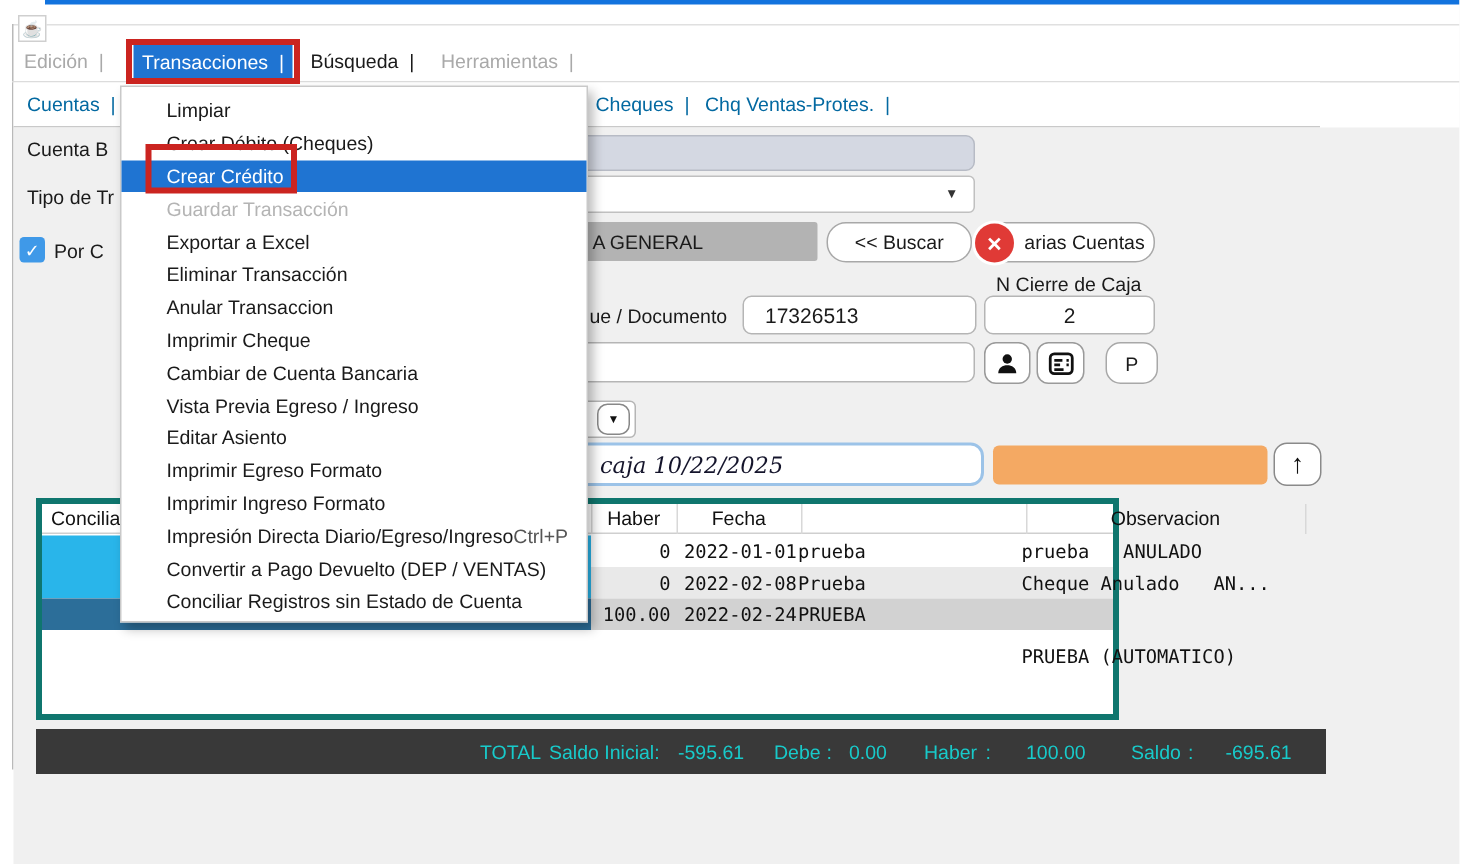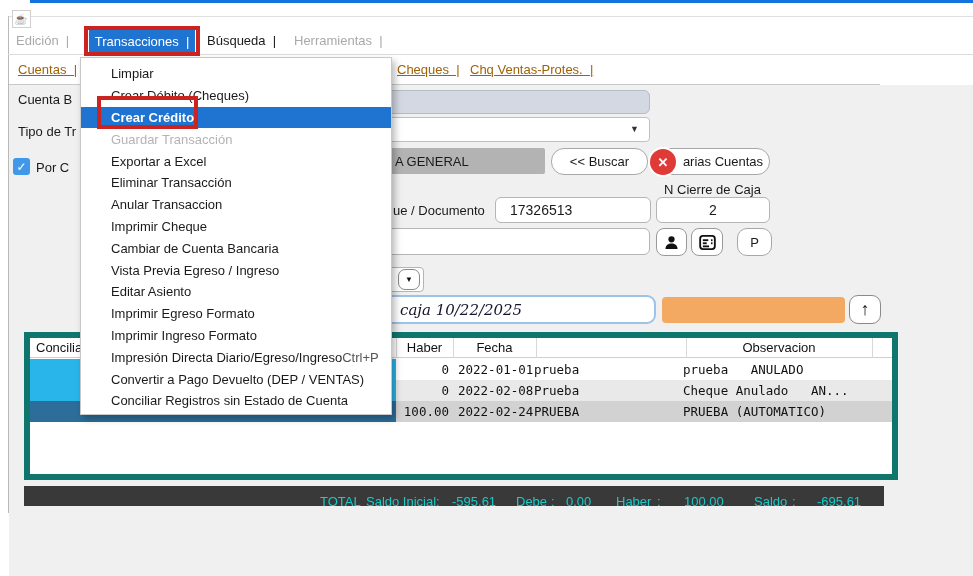"Cuentas |" .tab { color: #a16207 -> #0369a1; text-decoration: underline -> none }
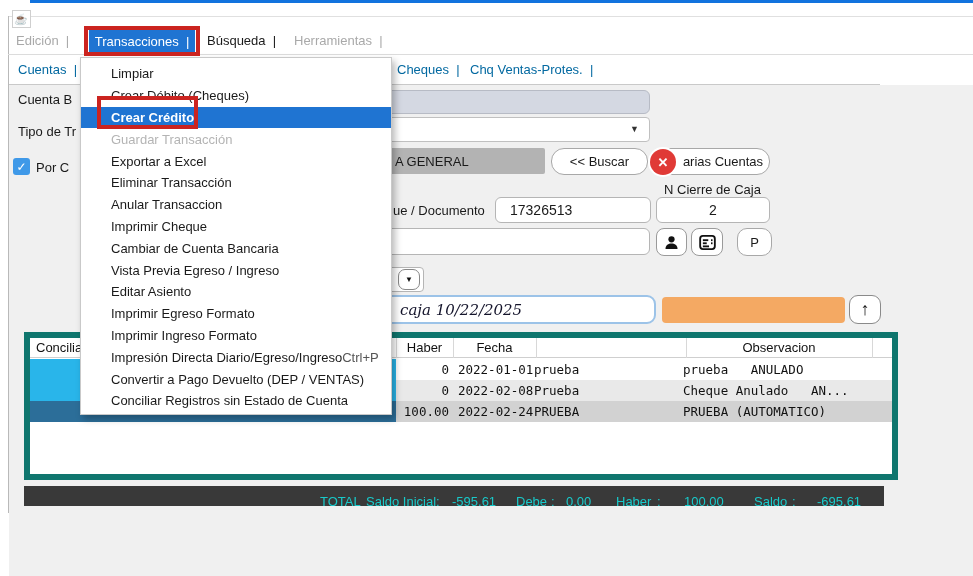"Crear Crédito" .mi.sel { font-weight: bold -> none }
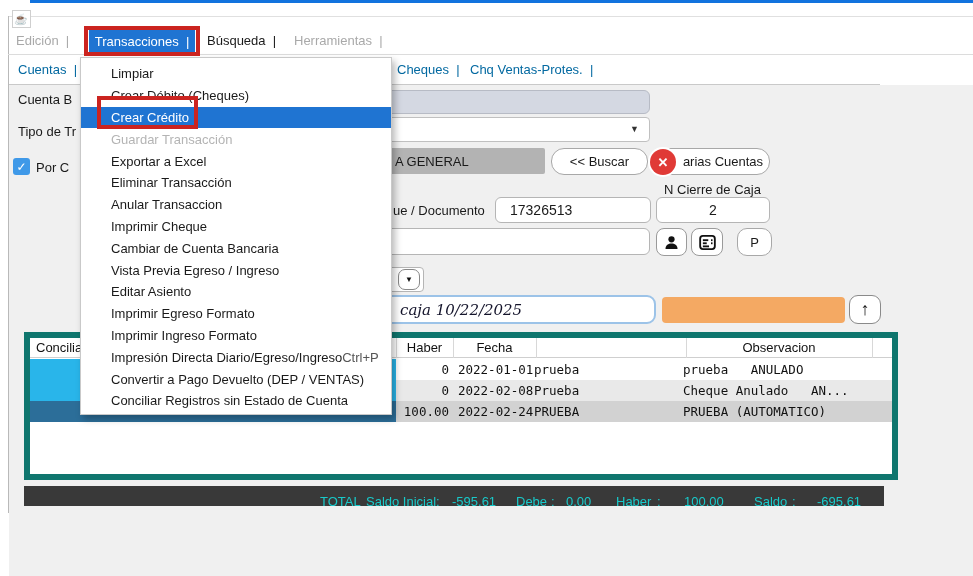"Concilia" .table { border: 6px solid #0f766e -> 4px solid #0f766e; width: 874px -> 722px }
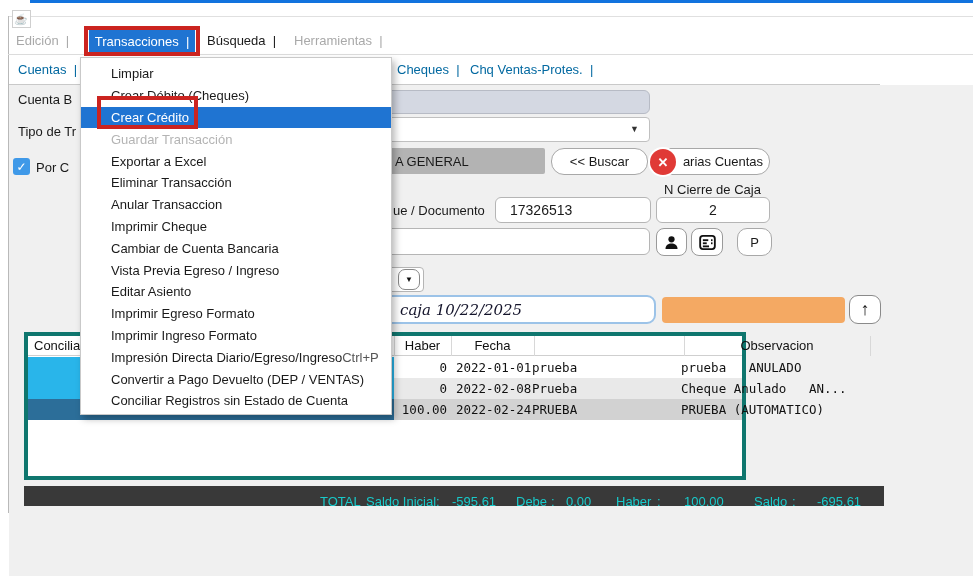"PRUEBA (AUTOMATICO)" span { margin-top: none -> 28px }
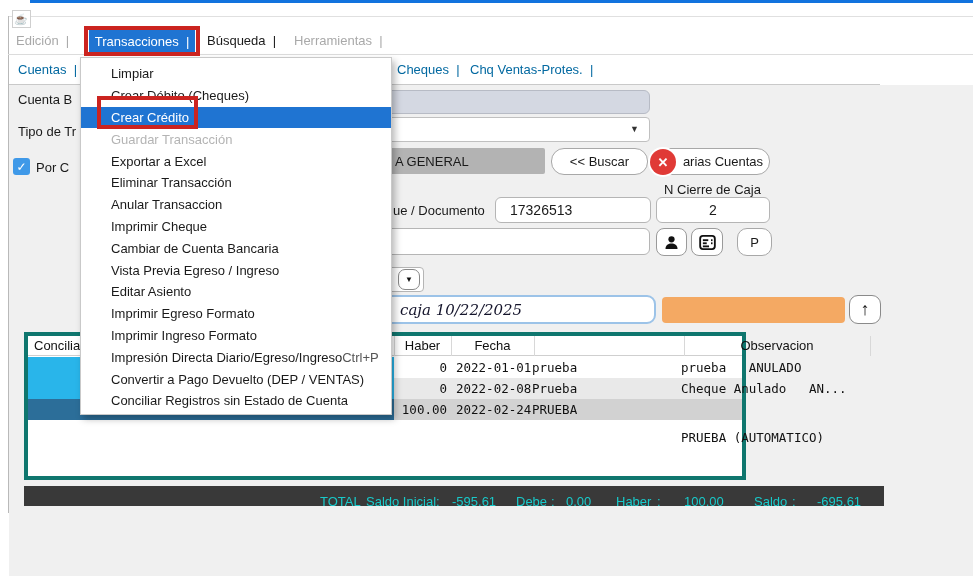"TOTAL" .totals { height: 20px -> 30px }
